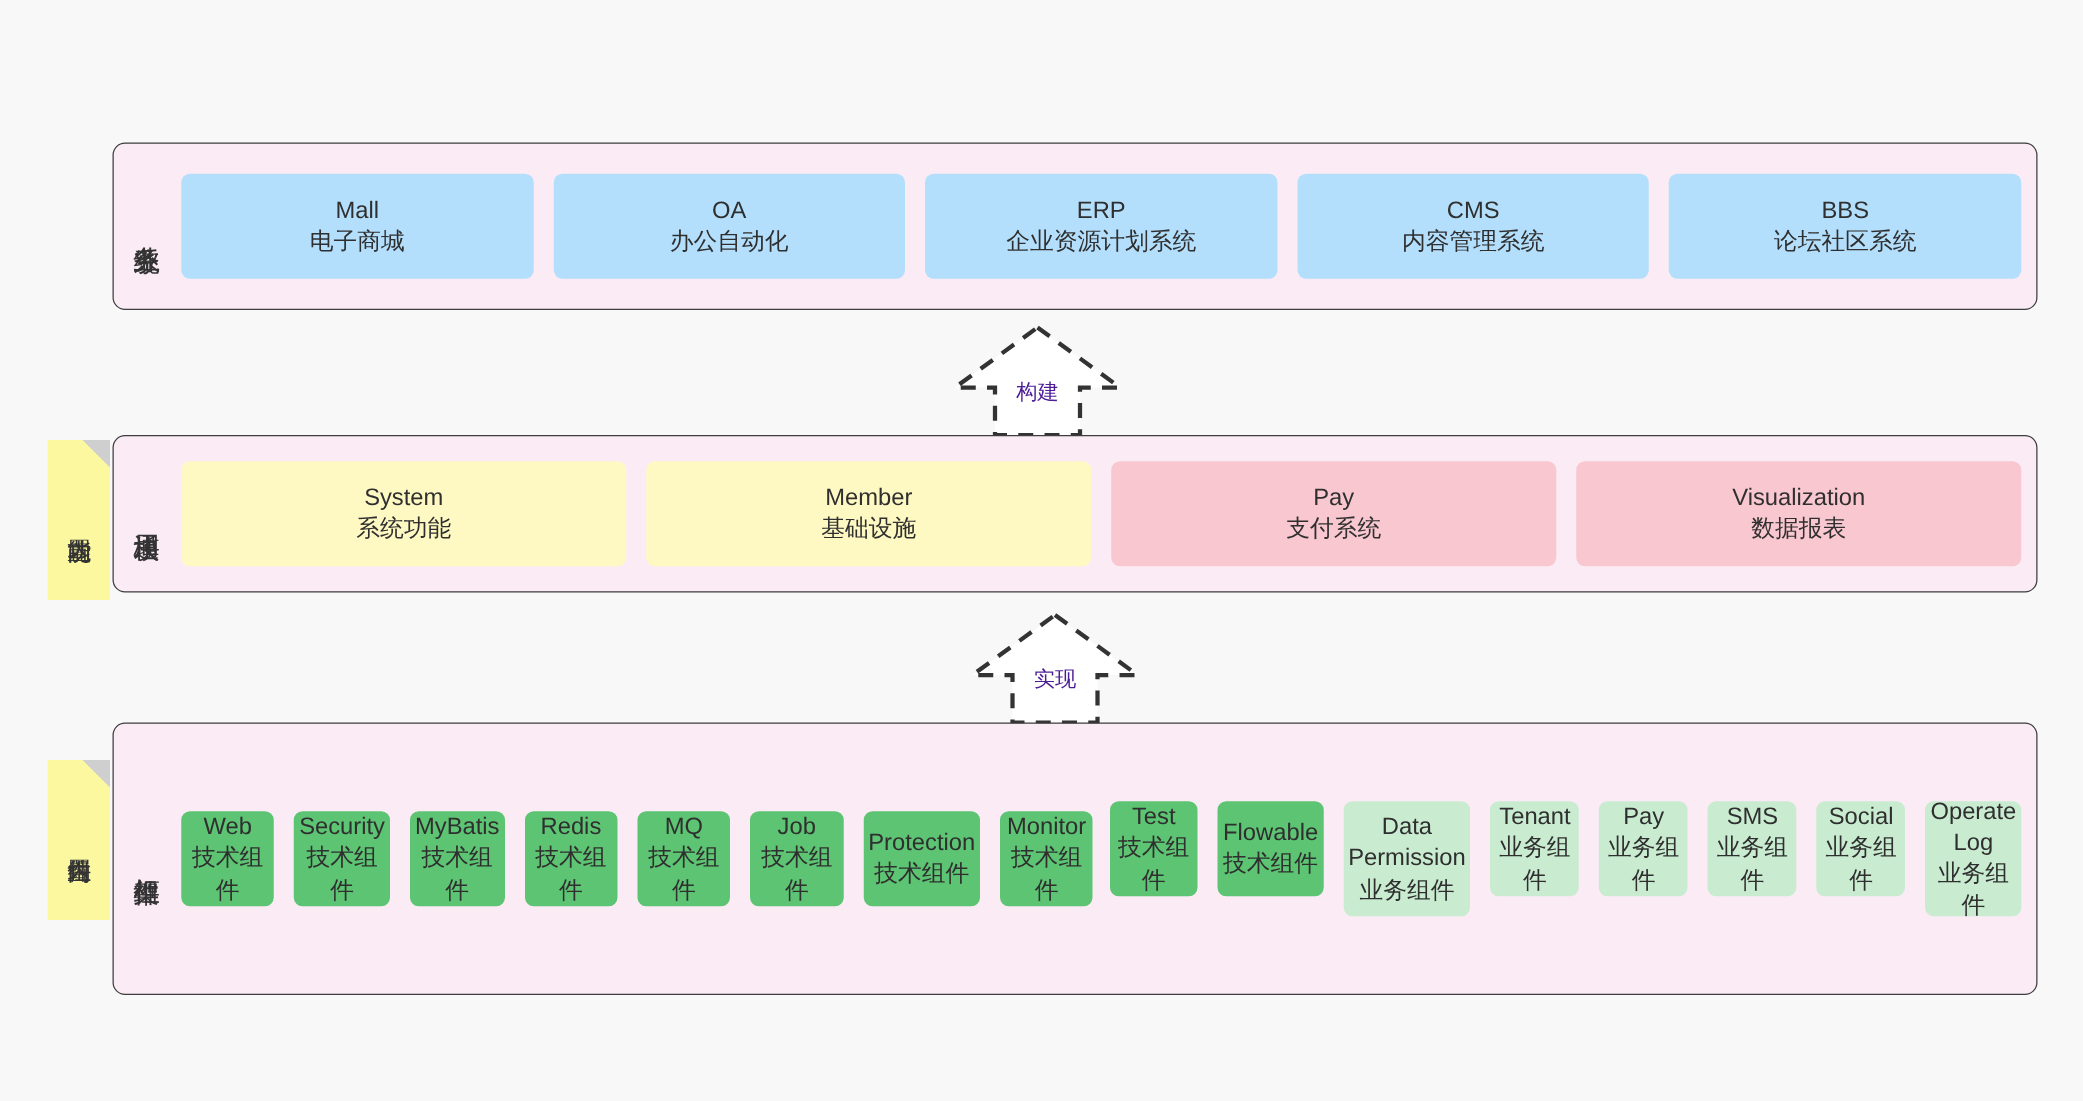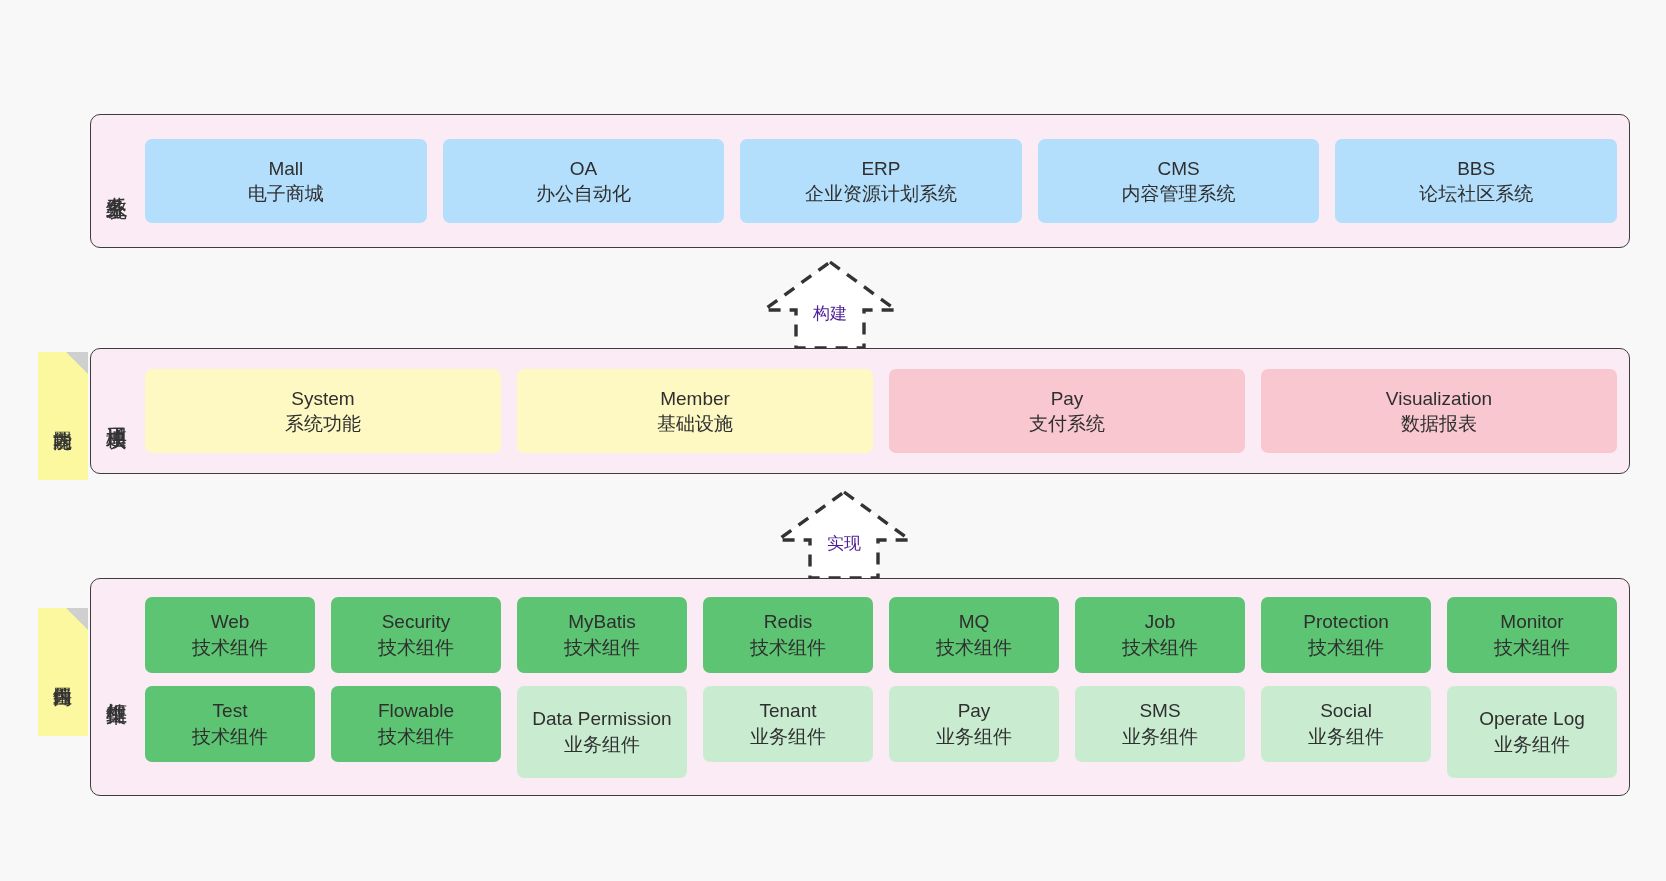"Web" .band-body.two-rows { flex-direction: column -> row }
